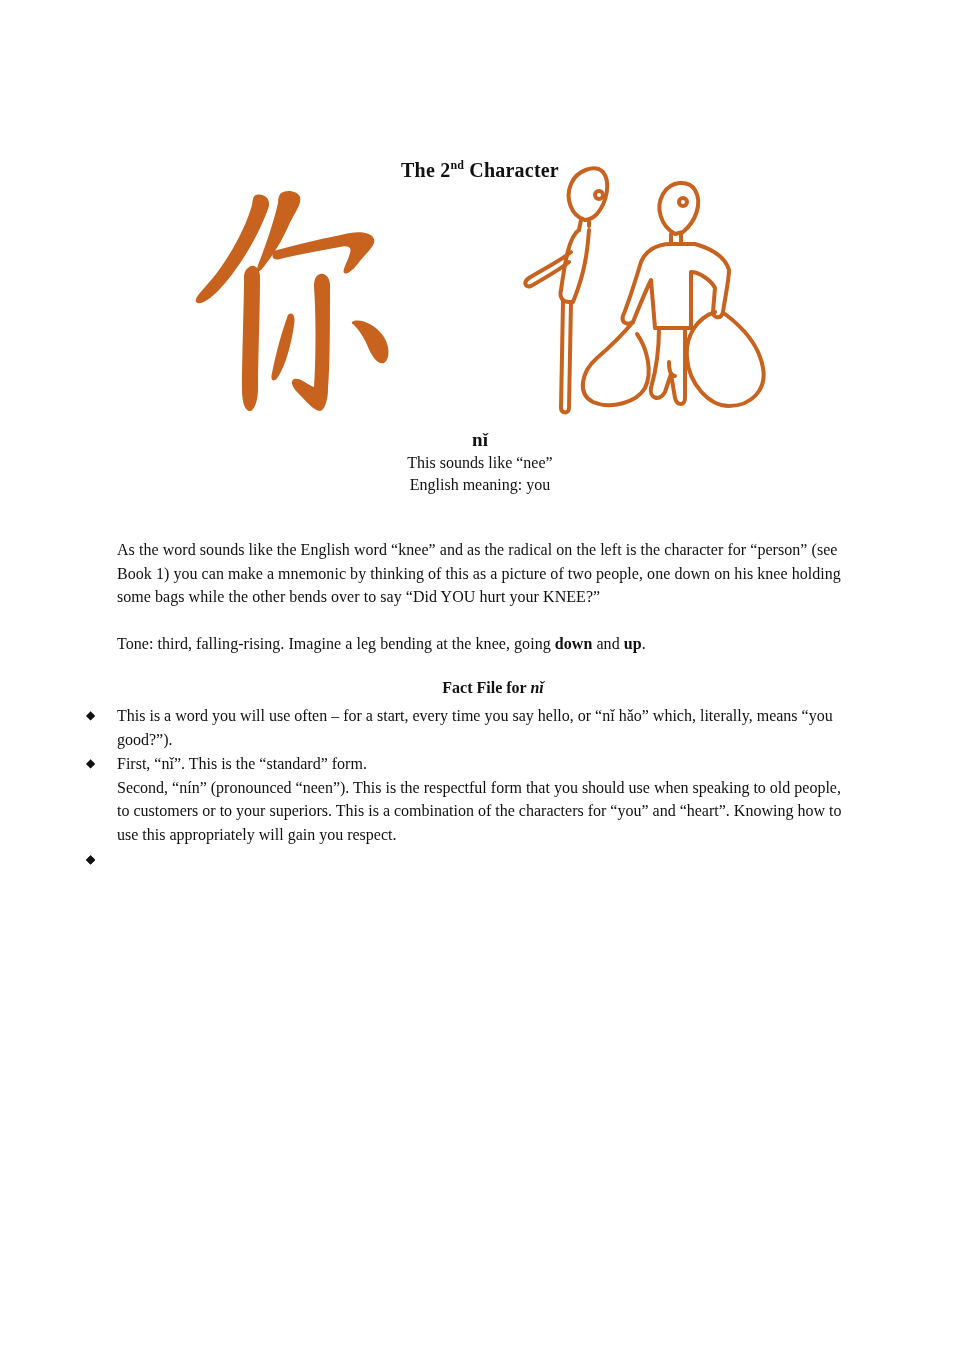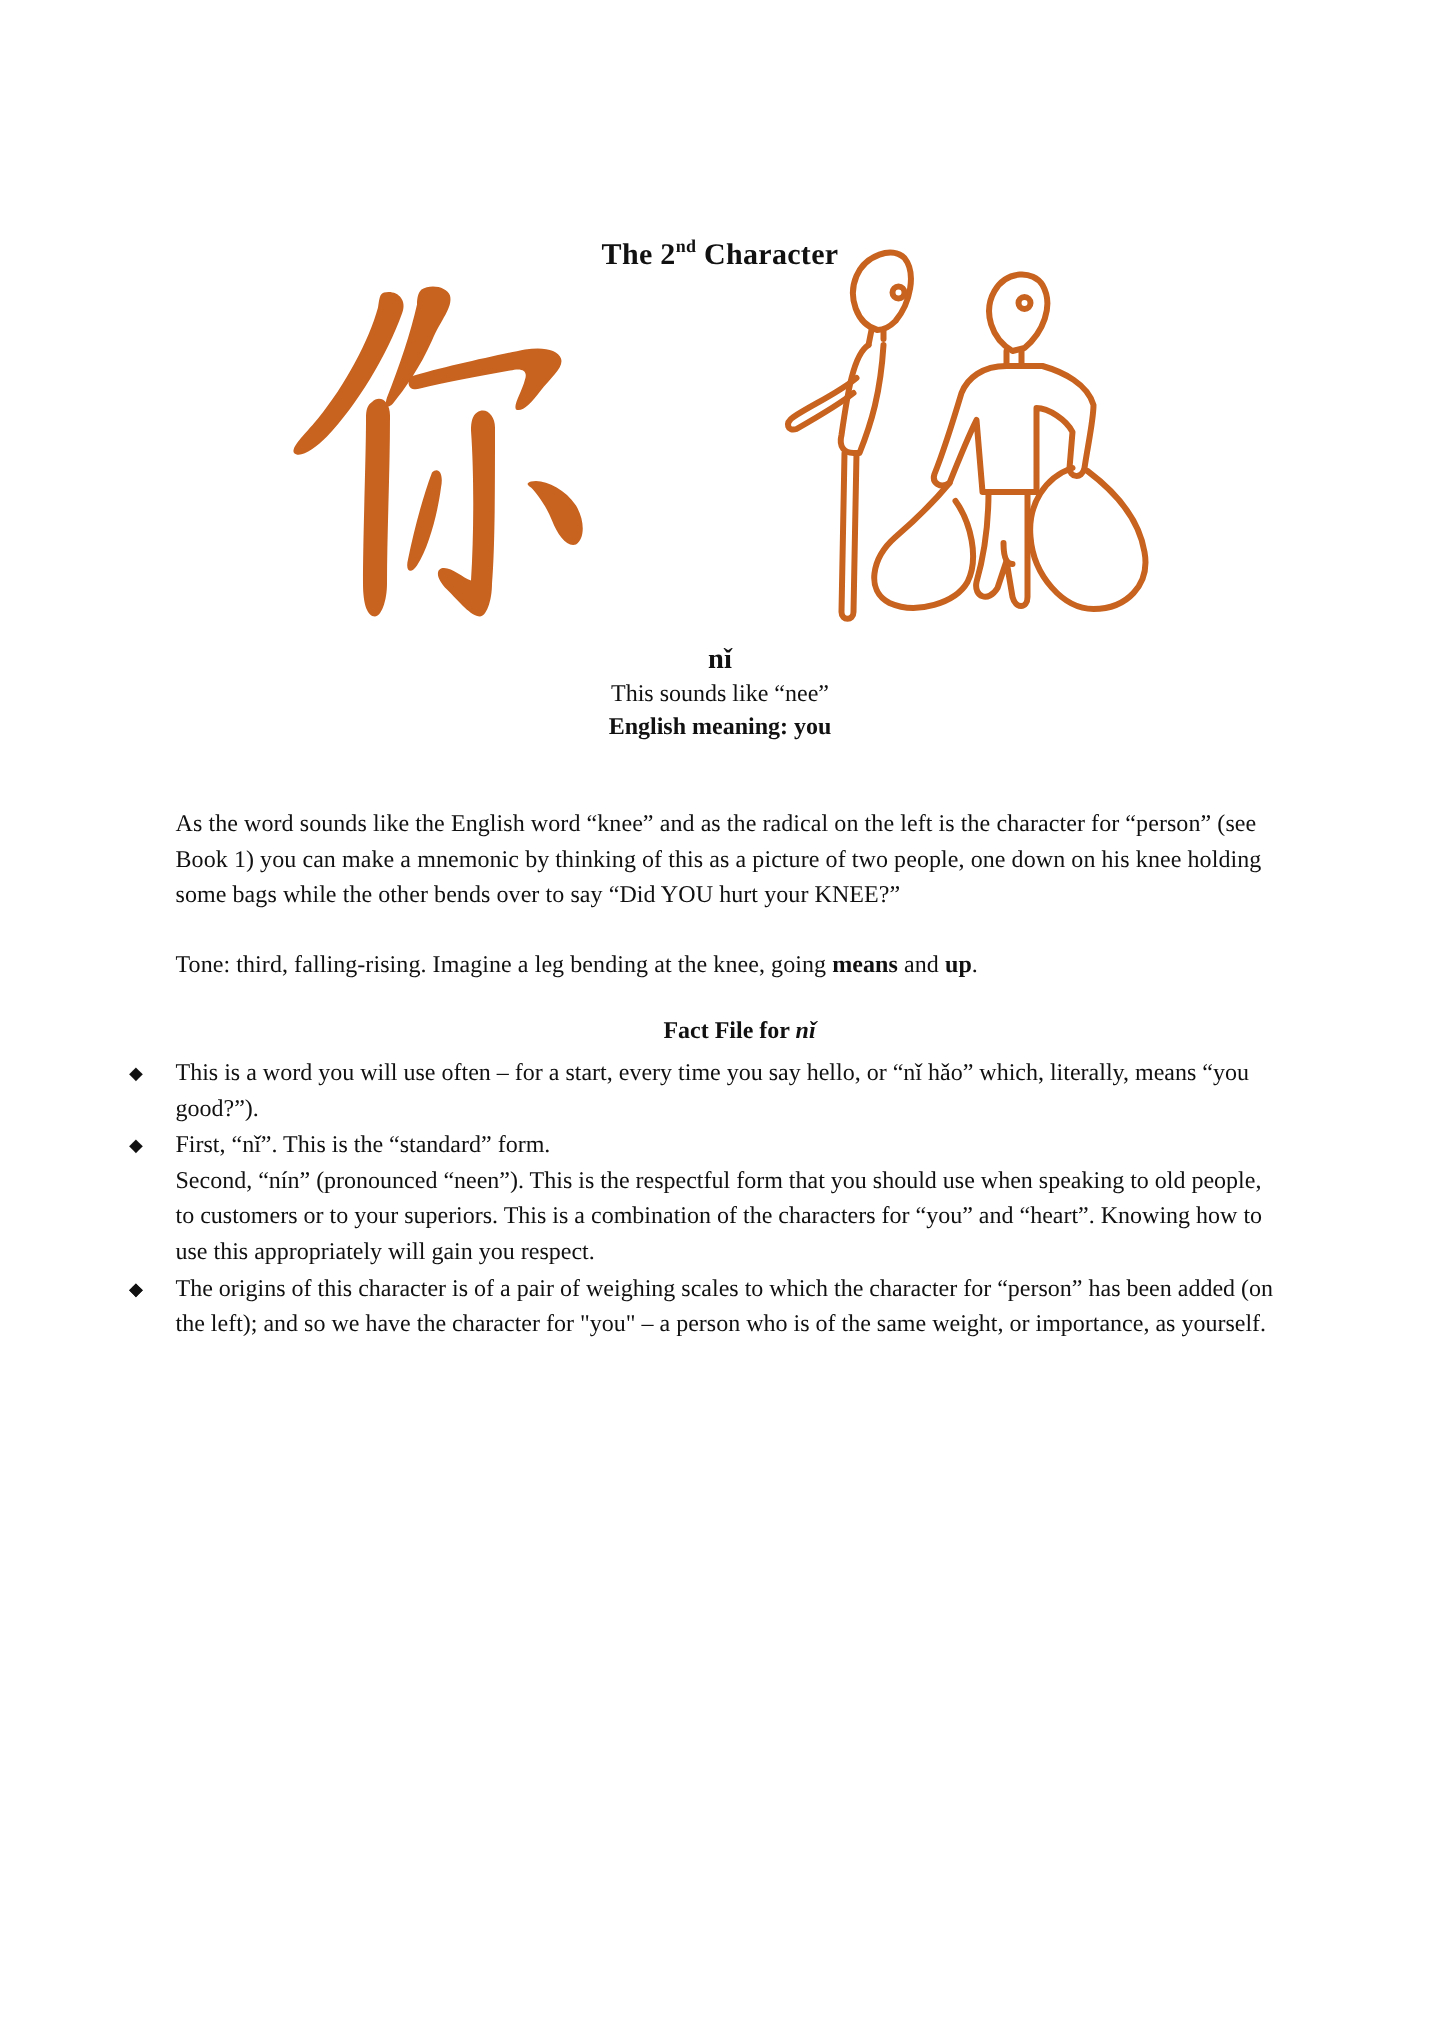"English meaning: you" .english-meaning { font-weight: bold -> normal }
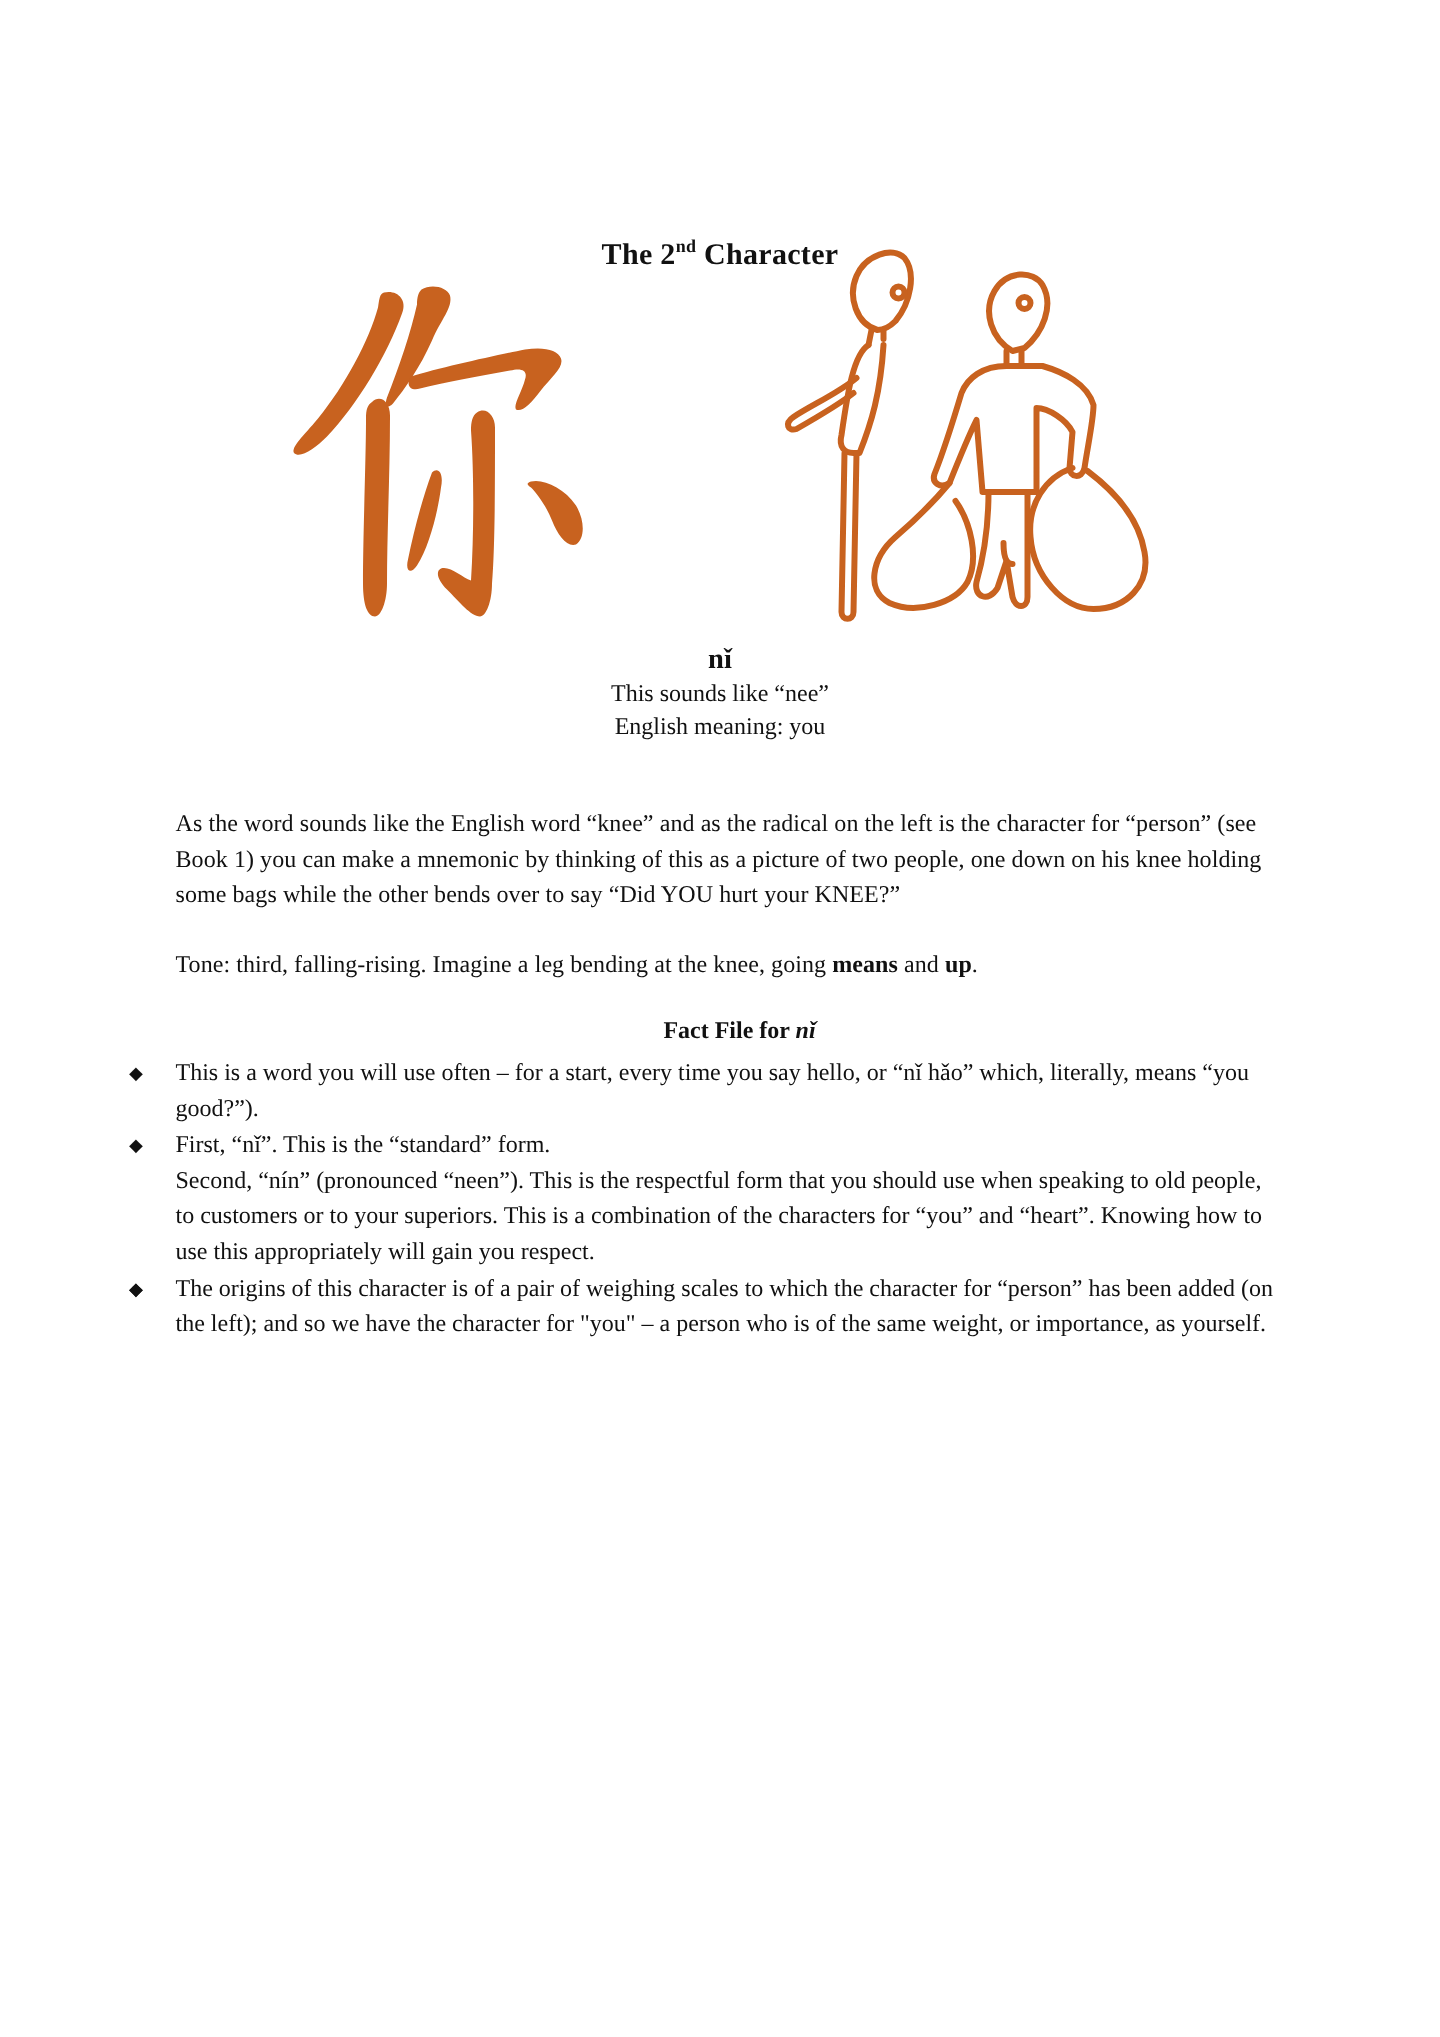"means" b { text: means -> down }
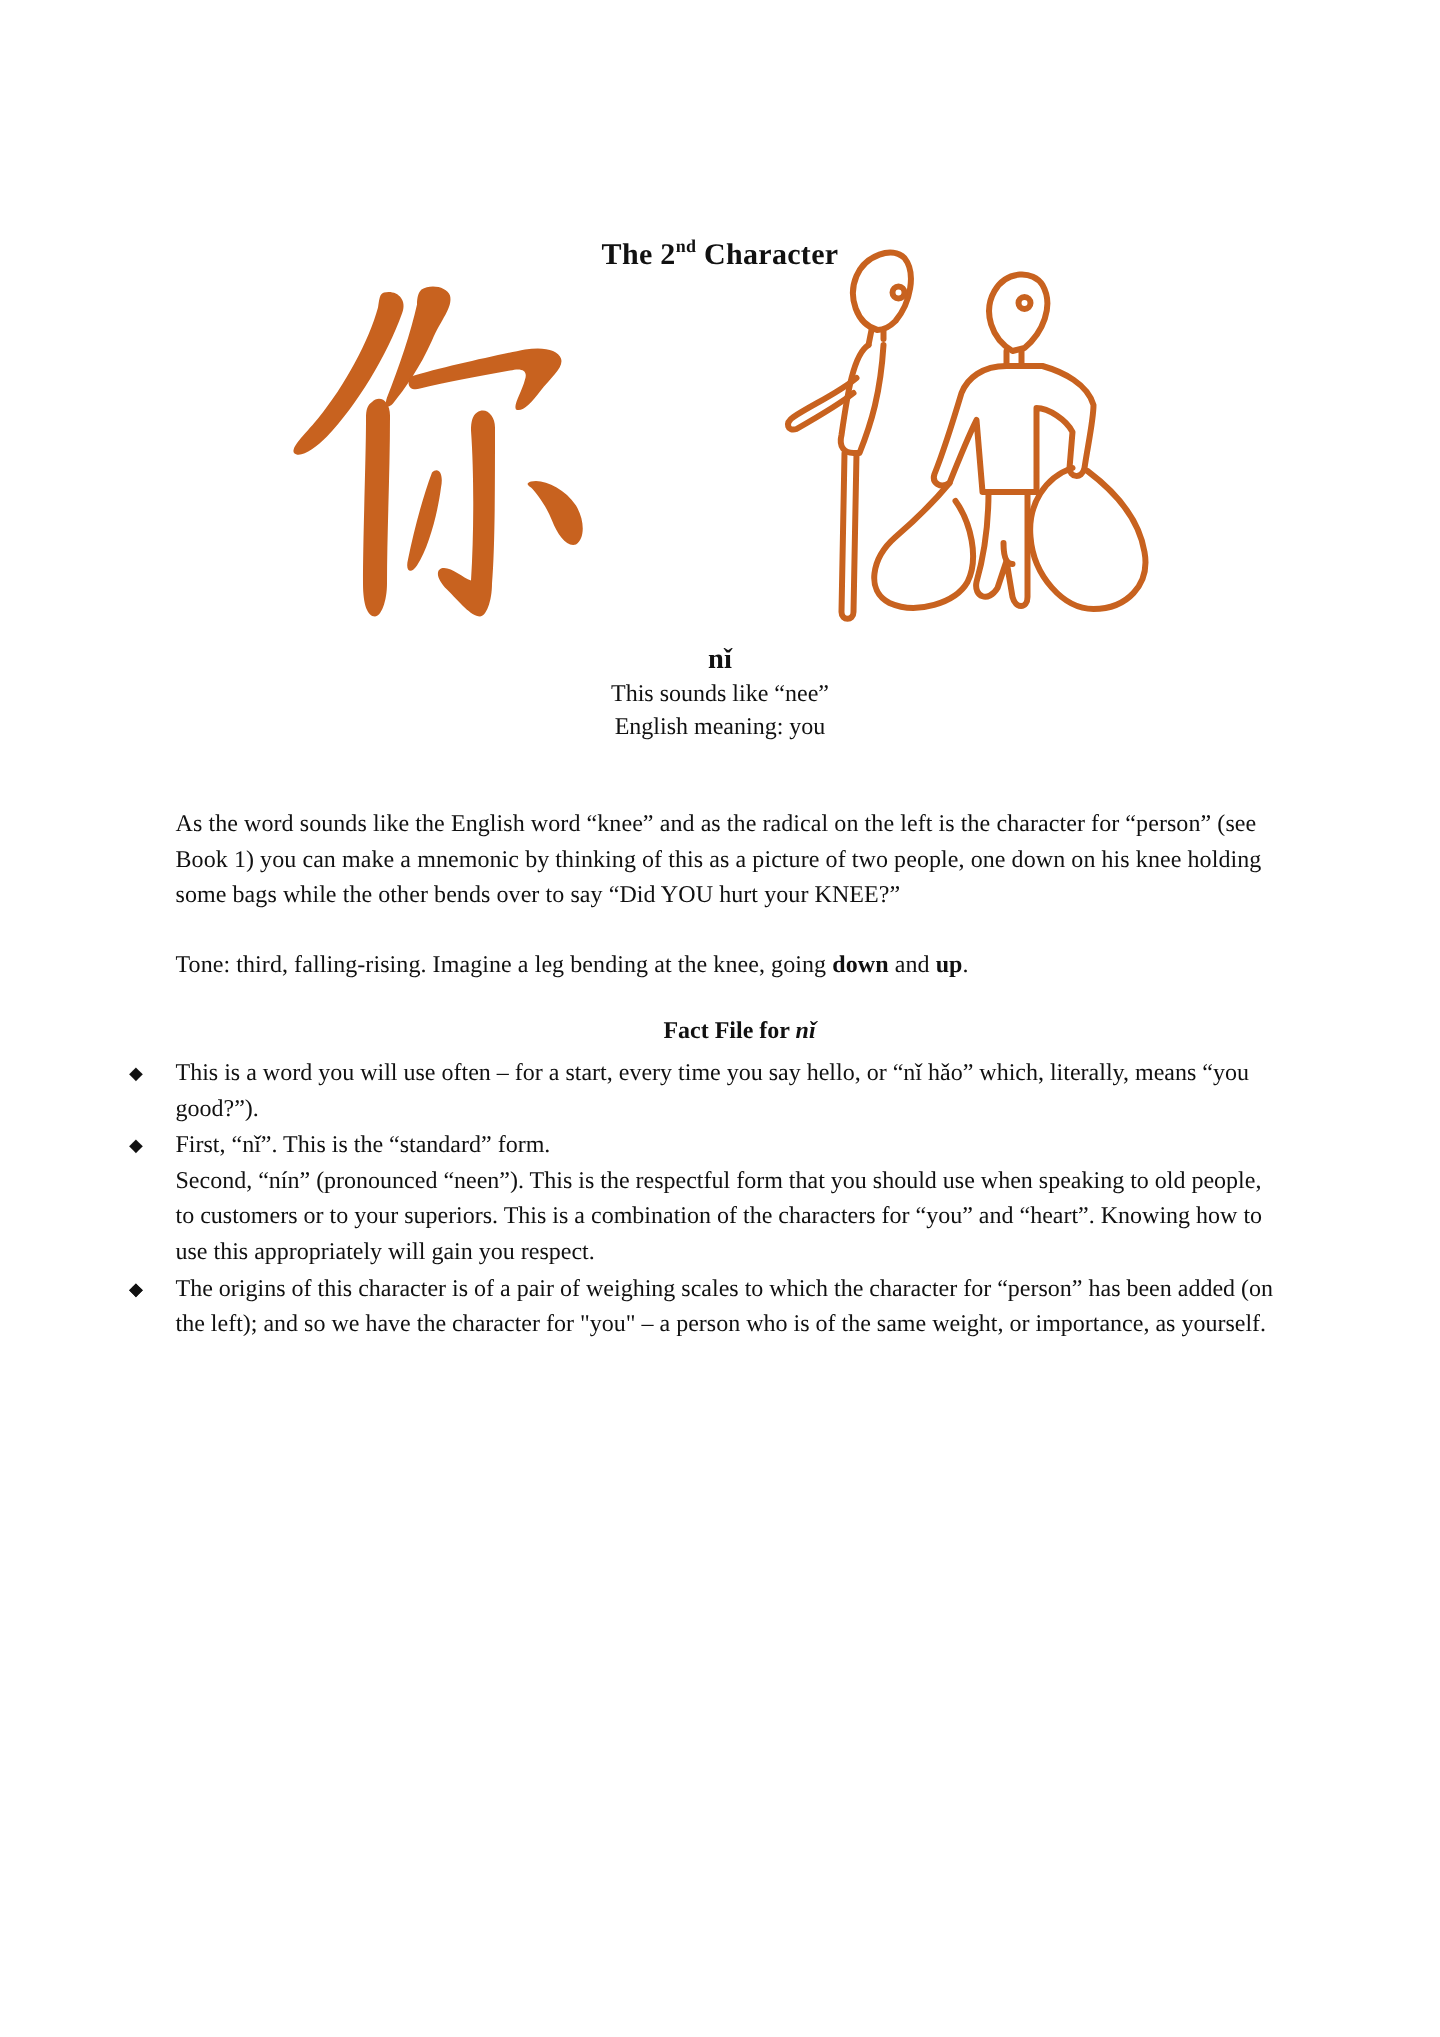"The origins of this character" span.line { html: <span>The origins of this character is of a pair of weighing scales to which the character for “person” has been added (on the left); and so we have the character for "you" – a person who is of the same weight, or importance, as yourself.</span> -> none }
